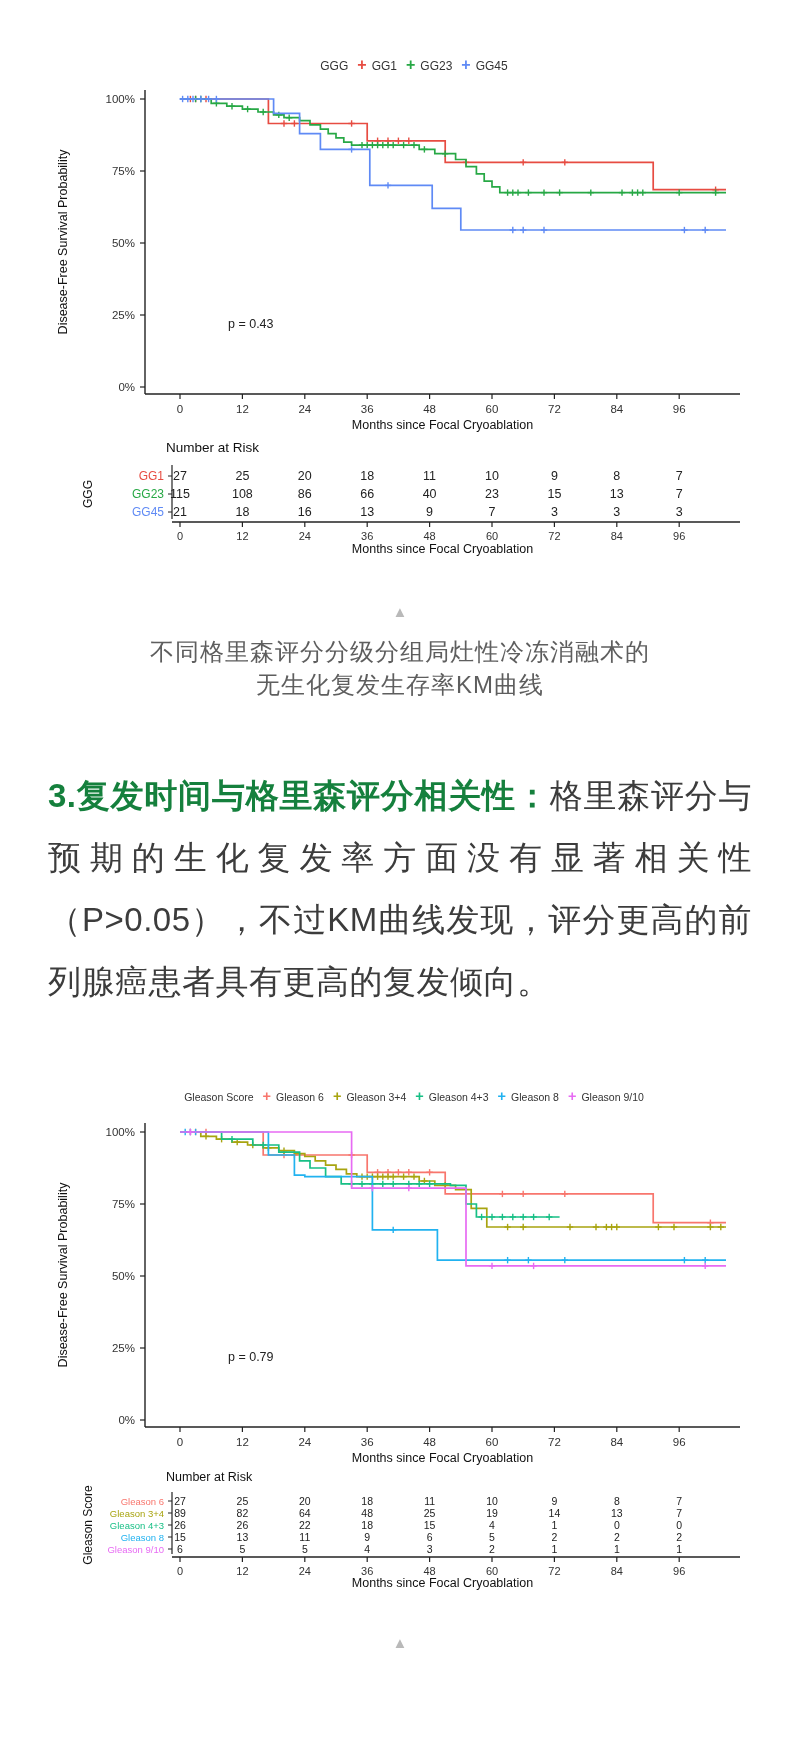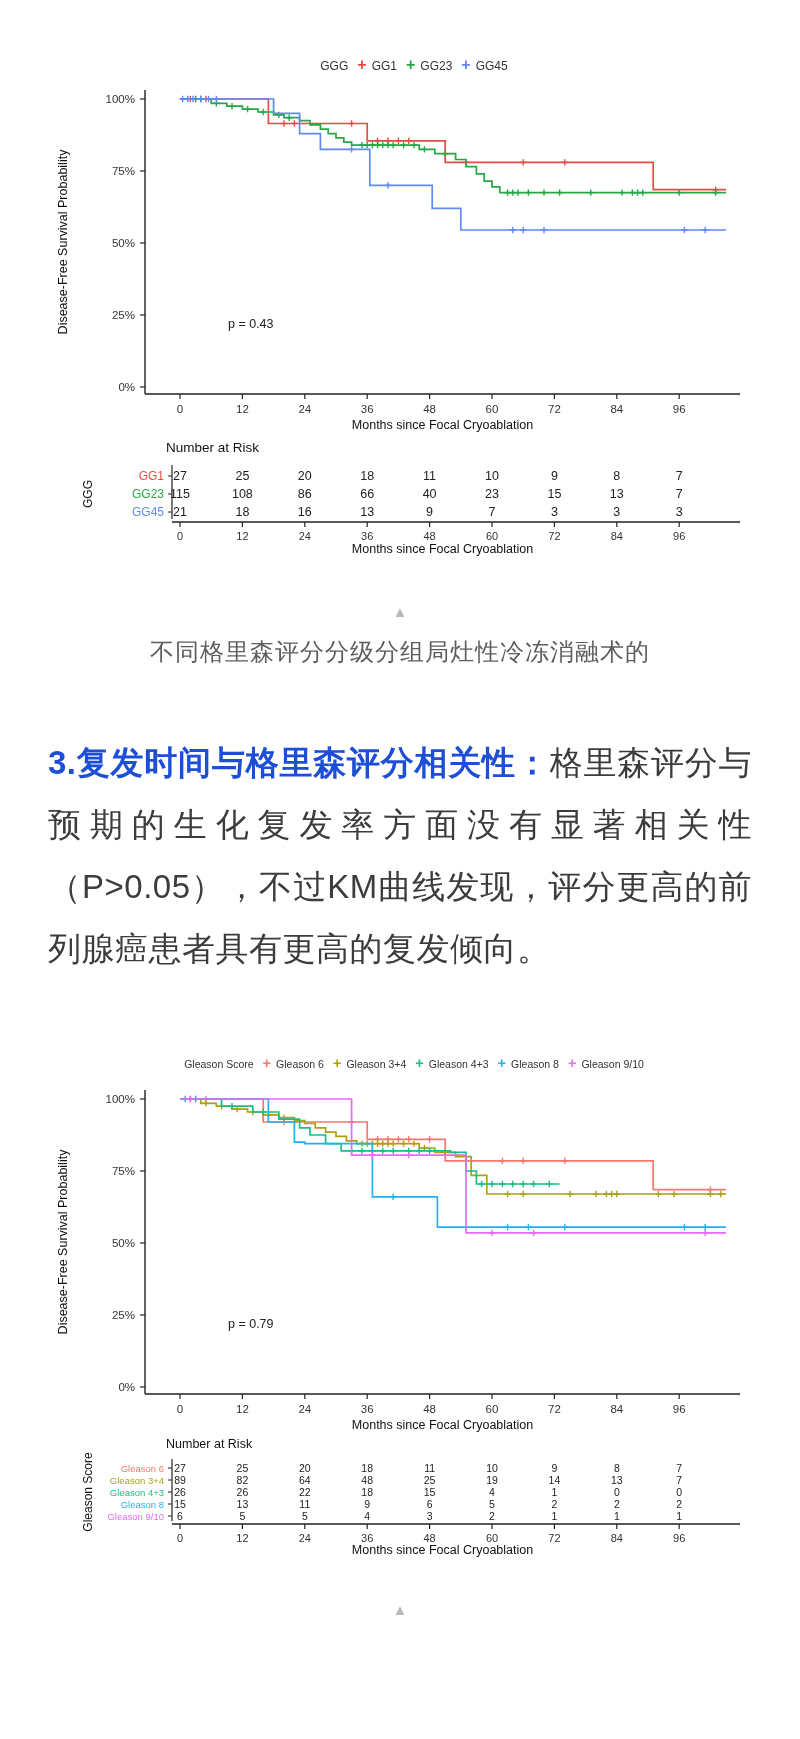"无生化复发生存率KM曲线" div.cap-line { html: none -> <div>无生化复发生存率KM曲线</div> }
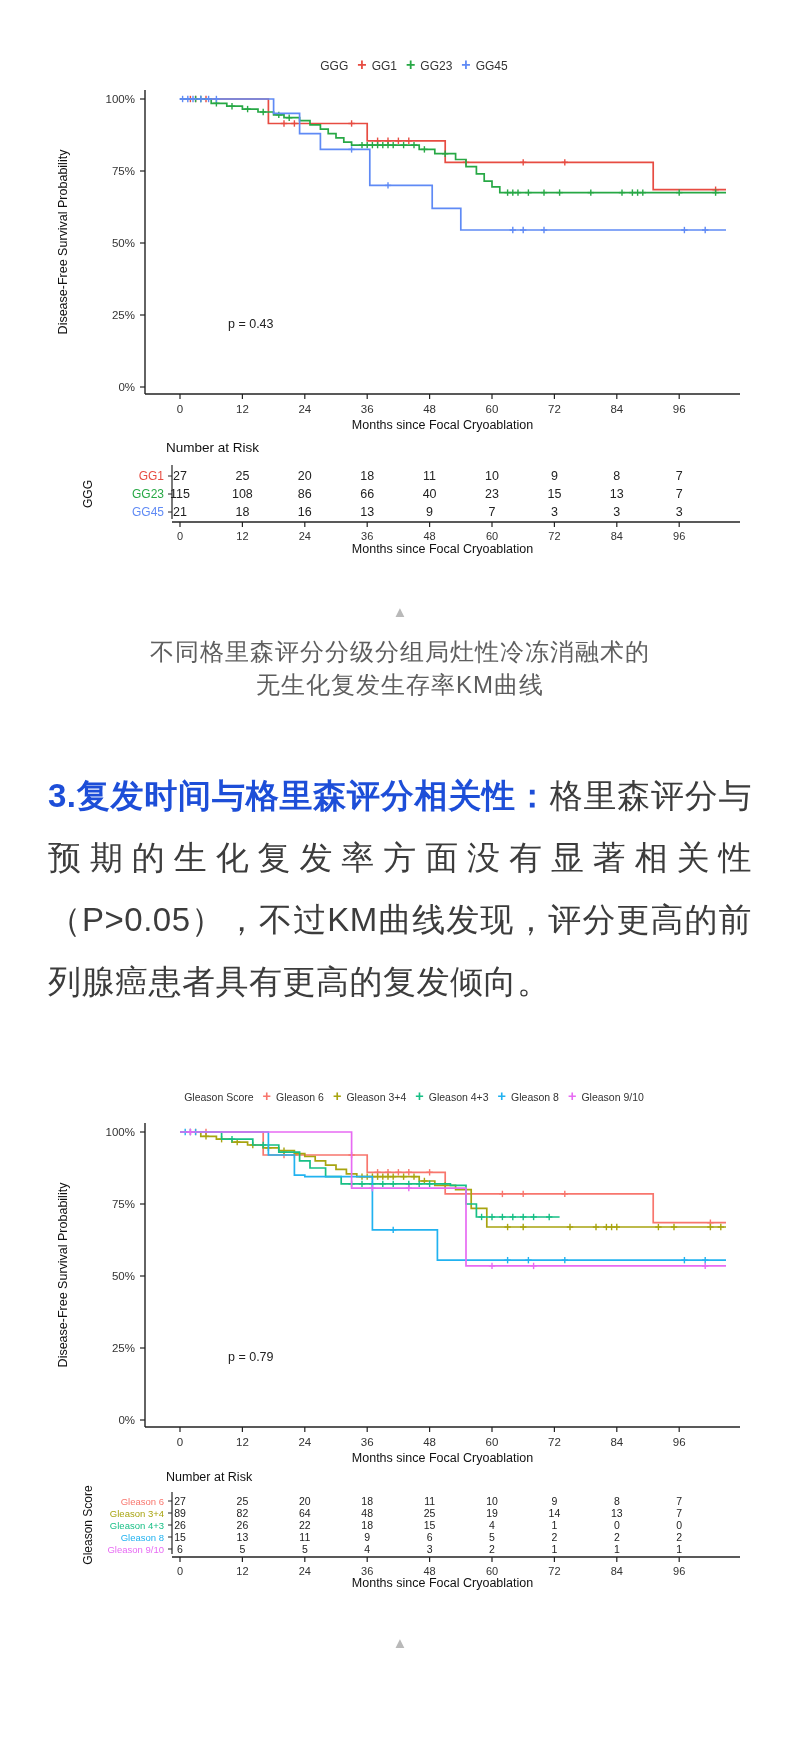"3.复发时间与格里森评分相关性：" span.lead { color: #1d4ed8 -> #15803d }
